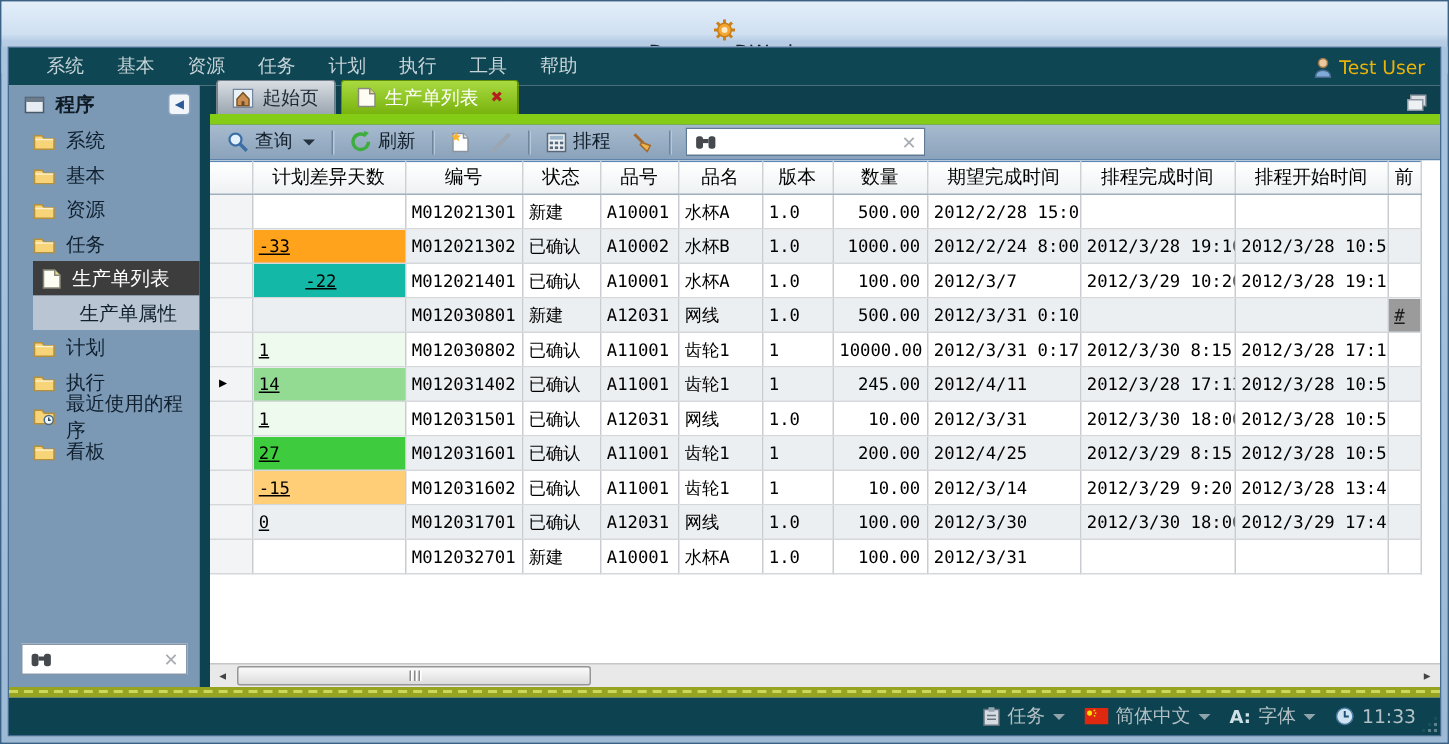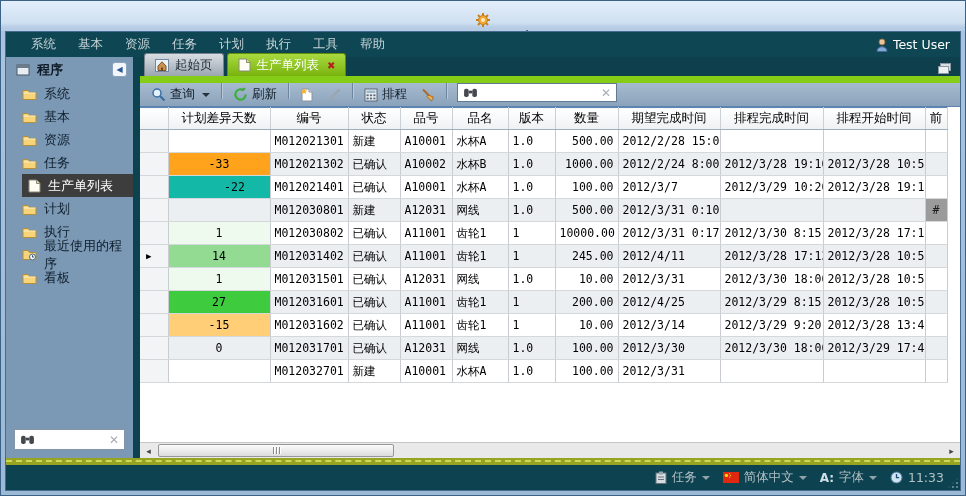"Test User" .menu-user { color: #ffffff -> #eab308 }
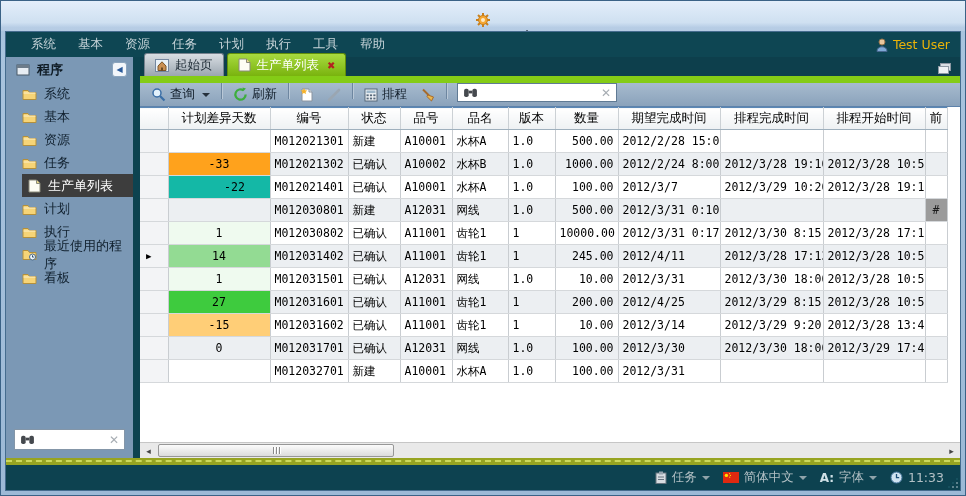"查询" .toolbar { align-items: none -> center }
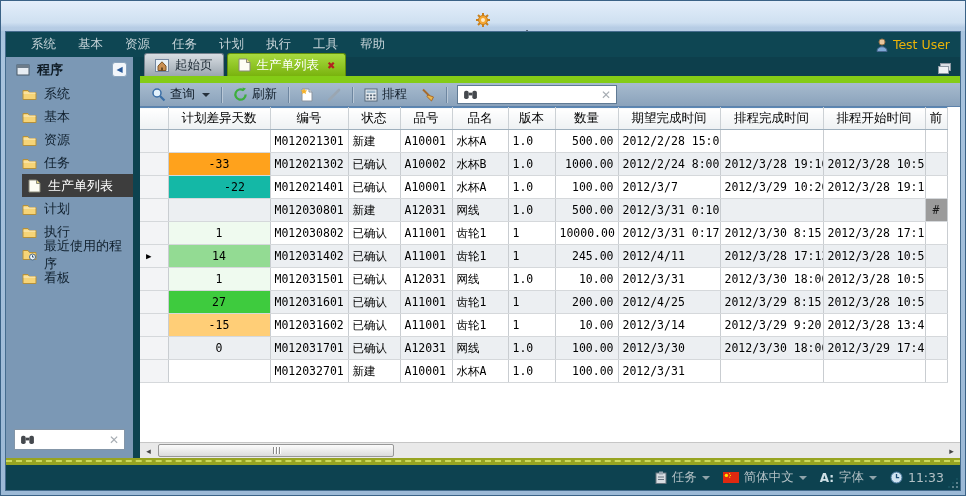"-33" .grid td.c { text-align: center -> left; text-decoration: none -> underline }
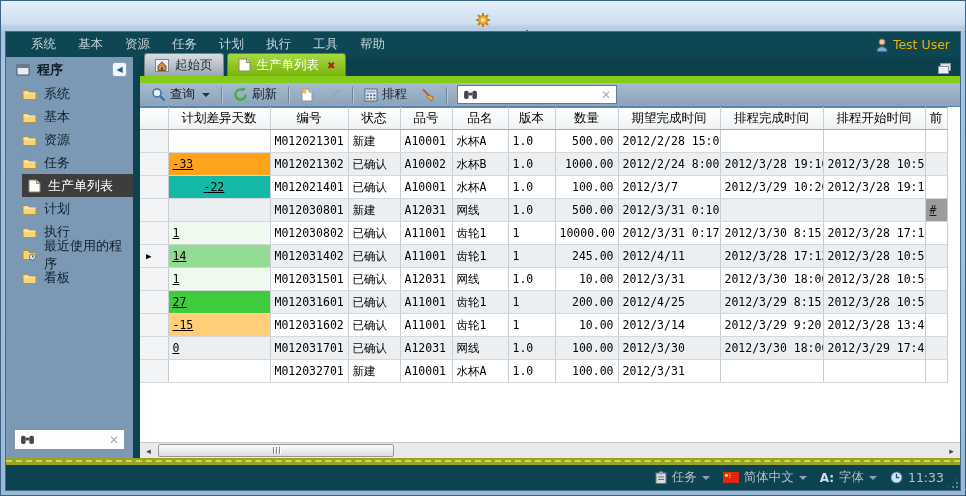"生产单属性" div.side-item { html: none -> <div> <span>生产单属性</span> </div> }
